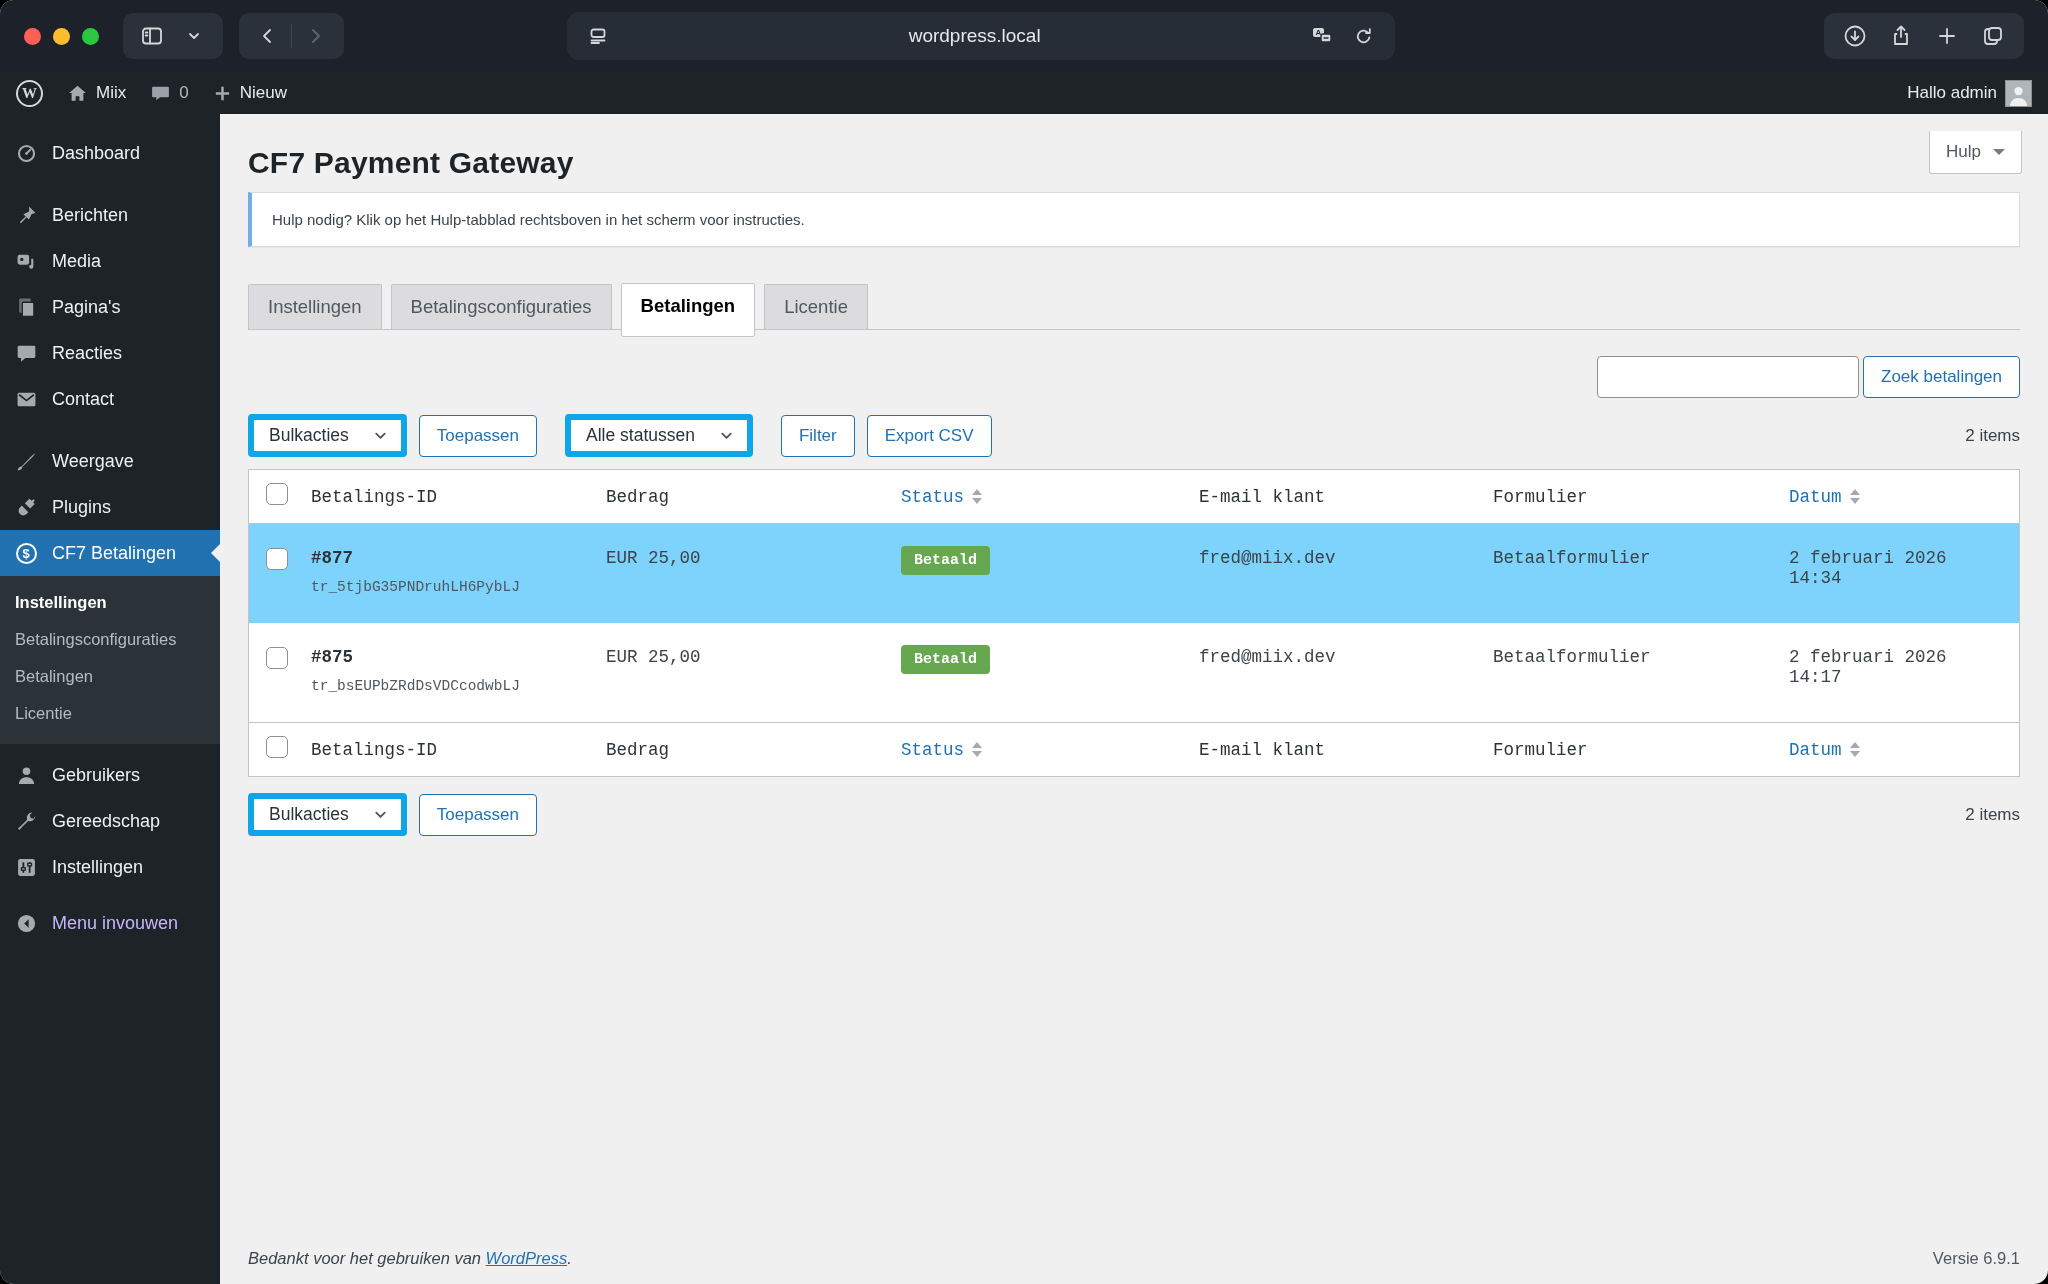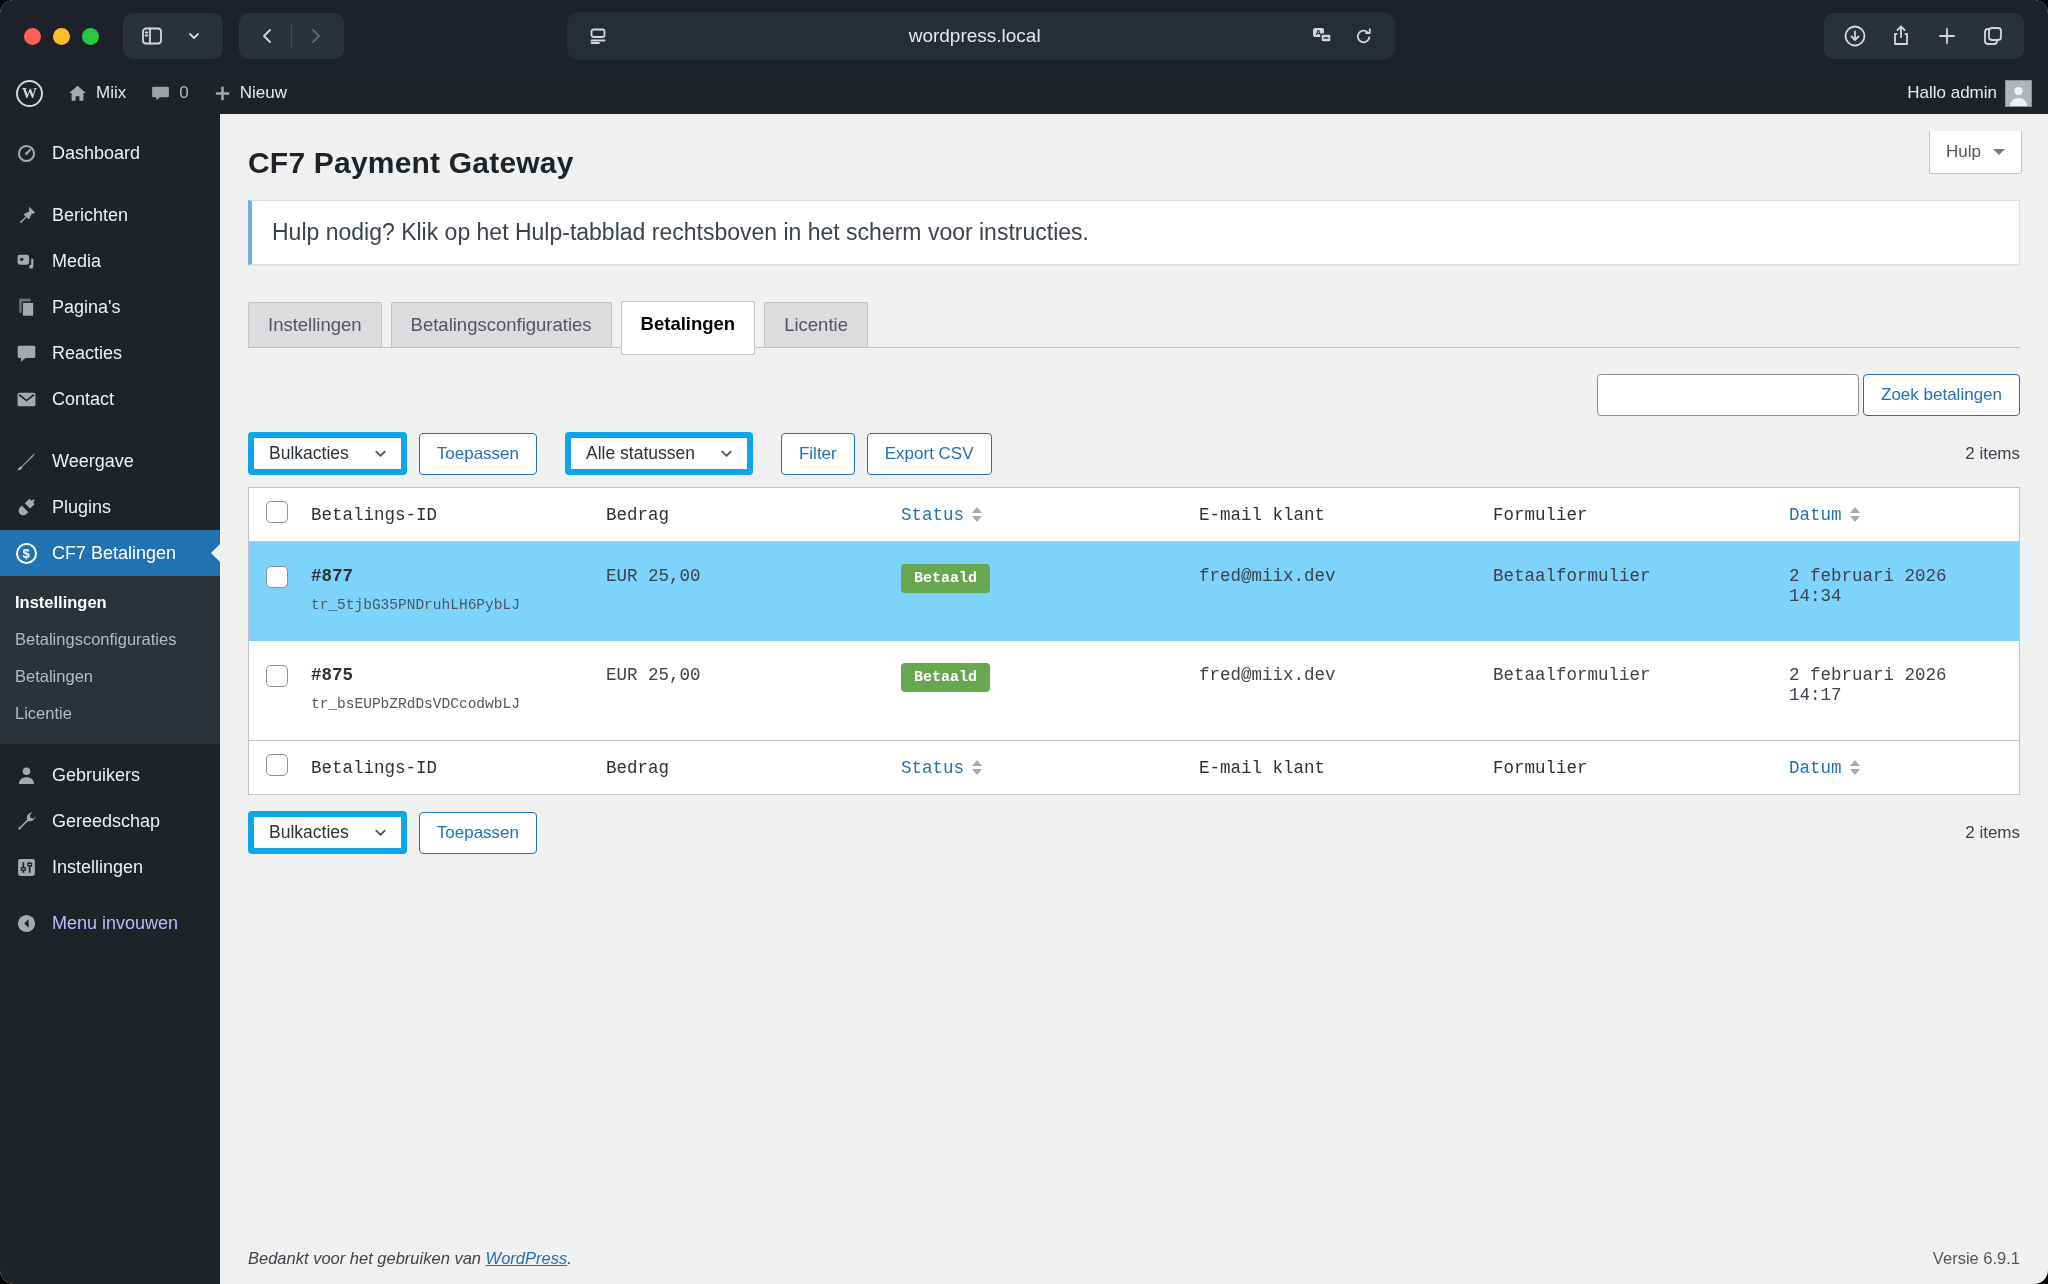"Hulp nodig? Klik op het" .notice { font-size: 23px -> 15px; margin-top: 20px -> 12px }
